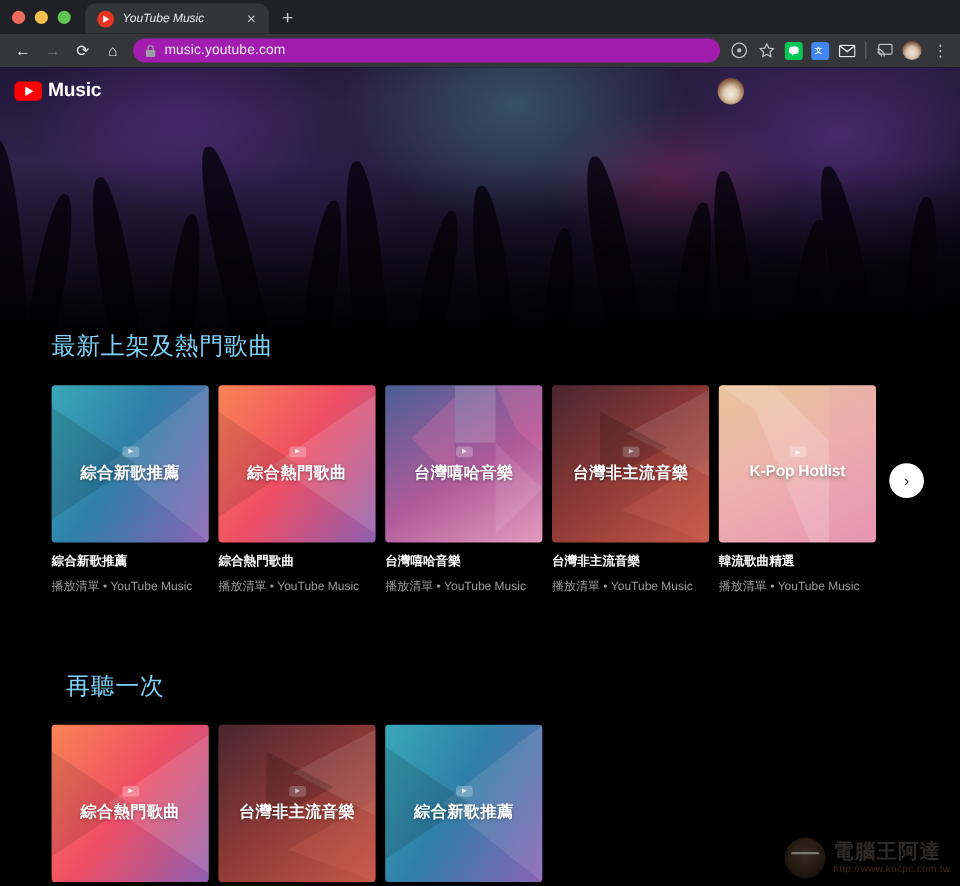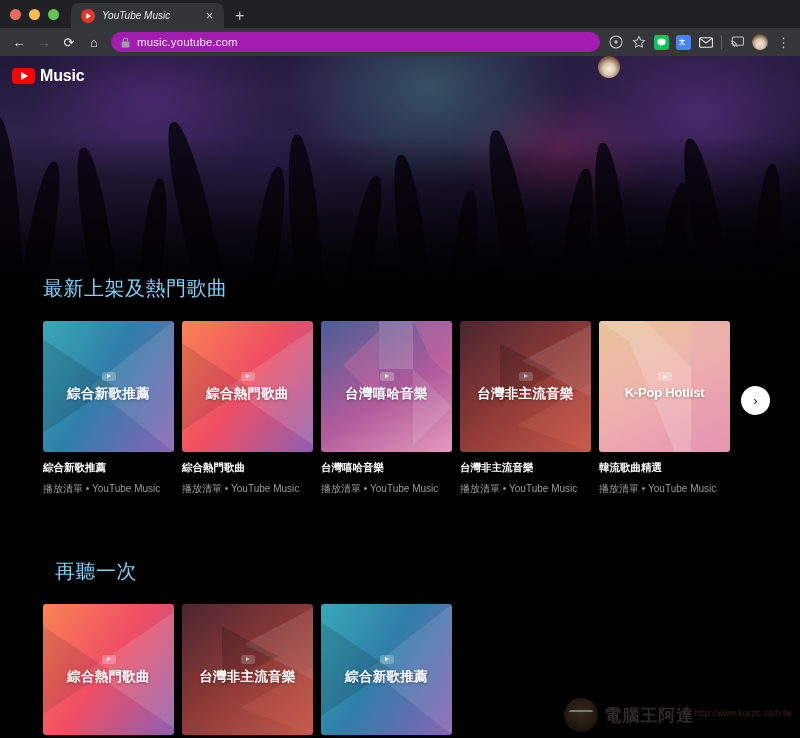"Music" .ytm-header { align-items: none -> center }
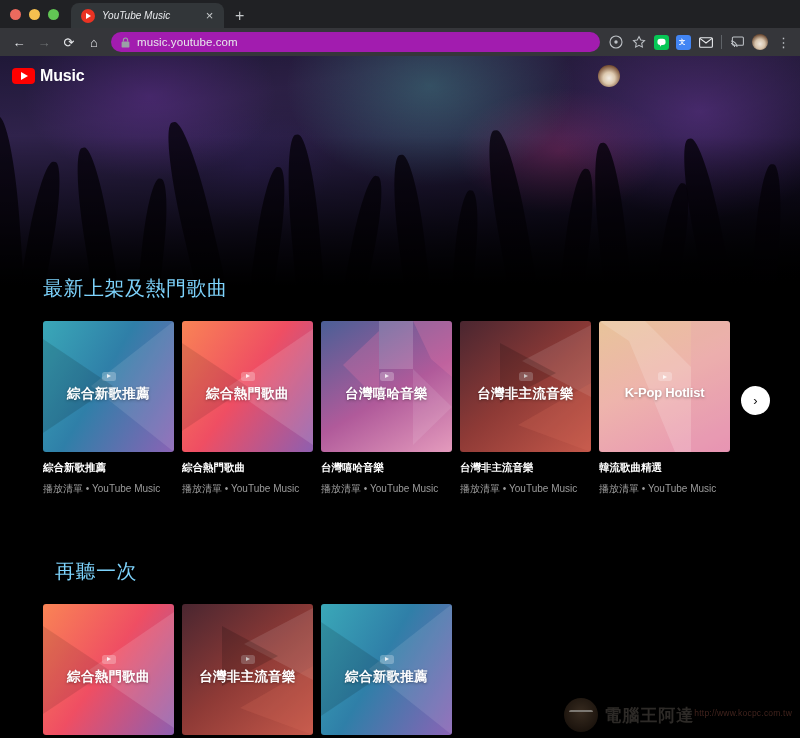"電腦王阿達" .wm-txt { flex-direction: row -> column }
